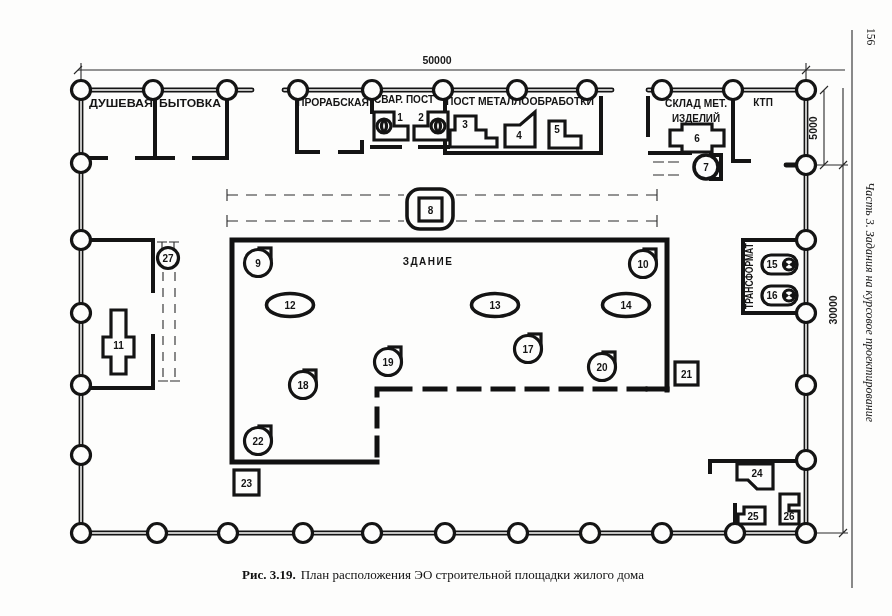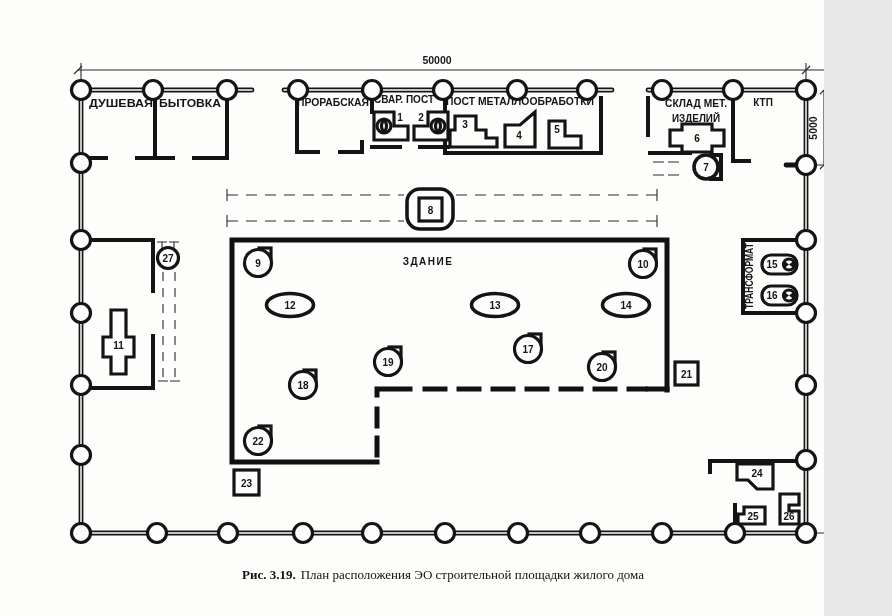"50000" #page { width: 824px -> 892px }
